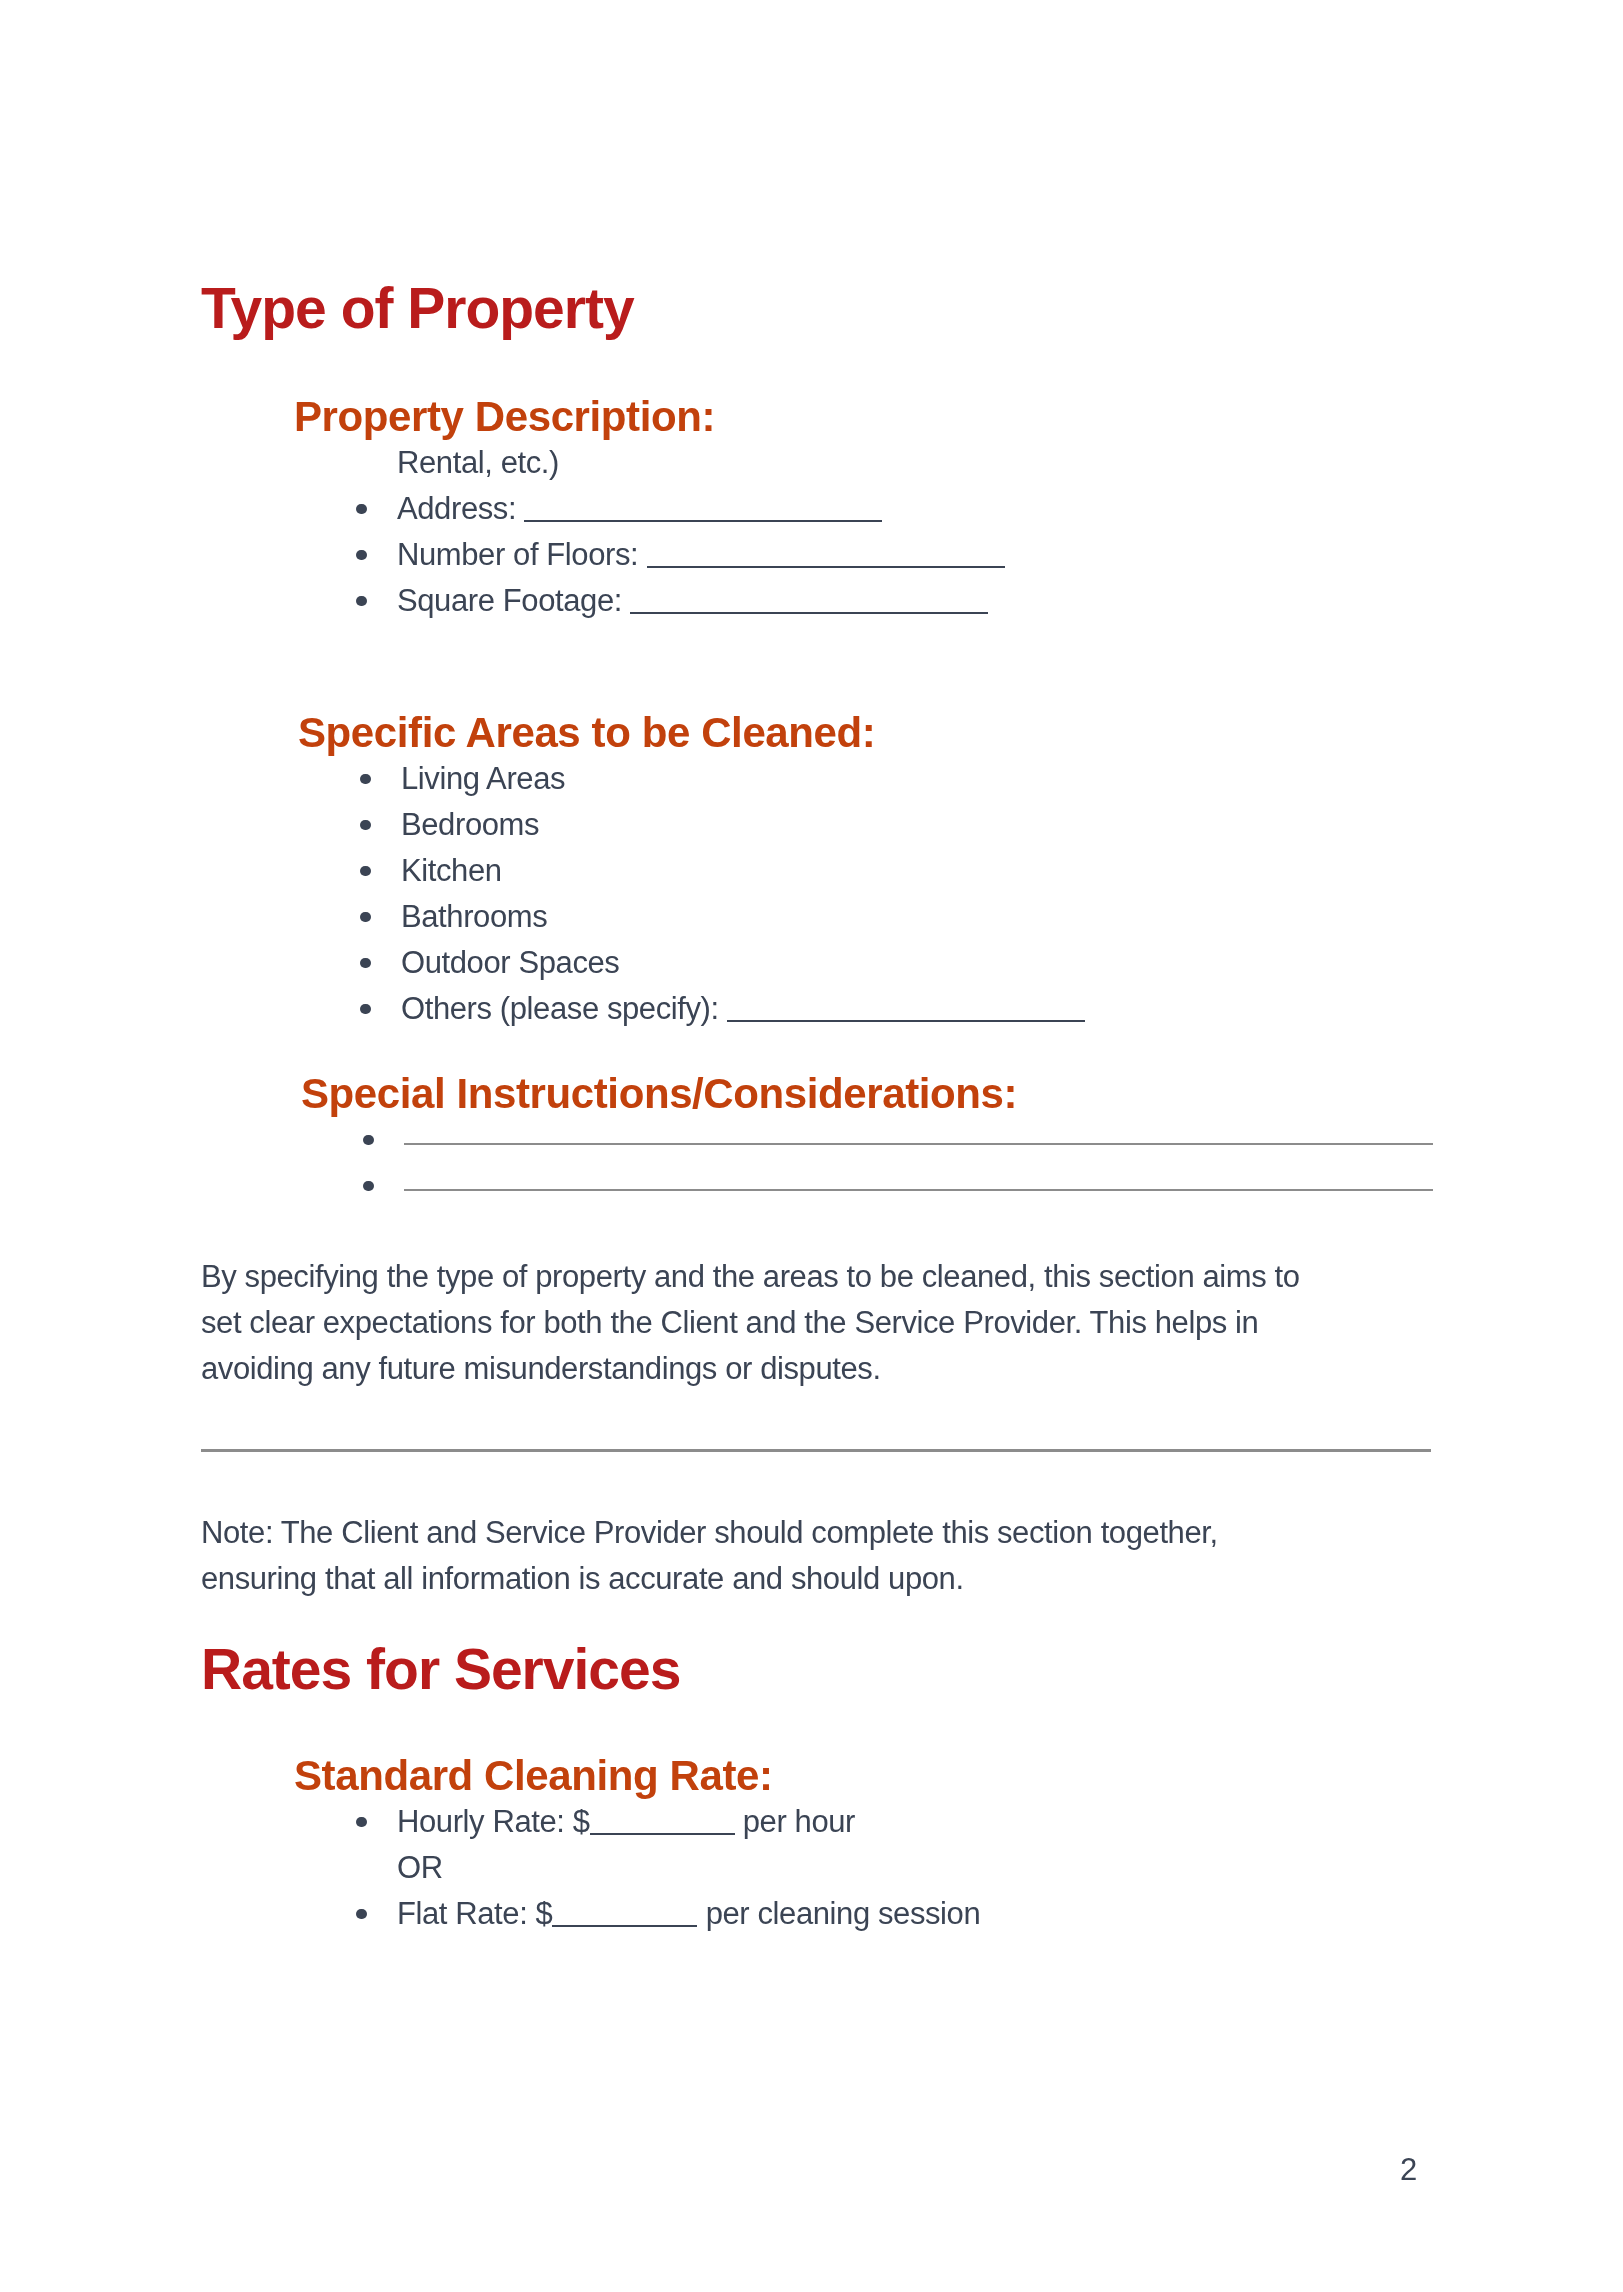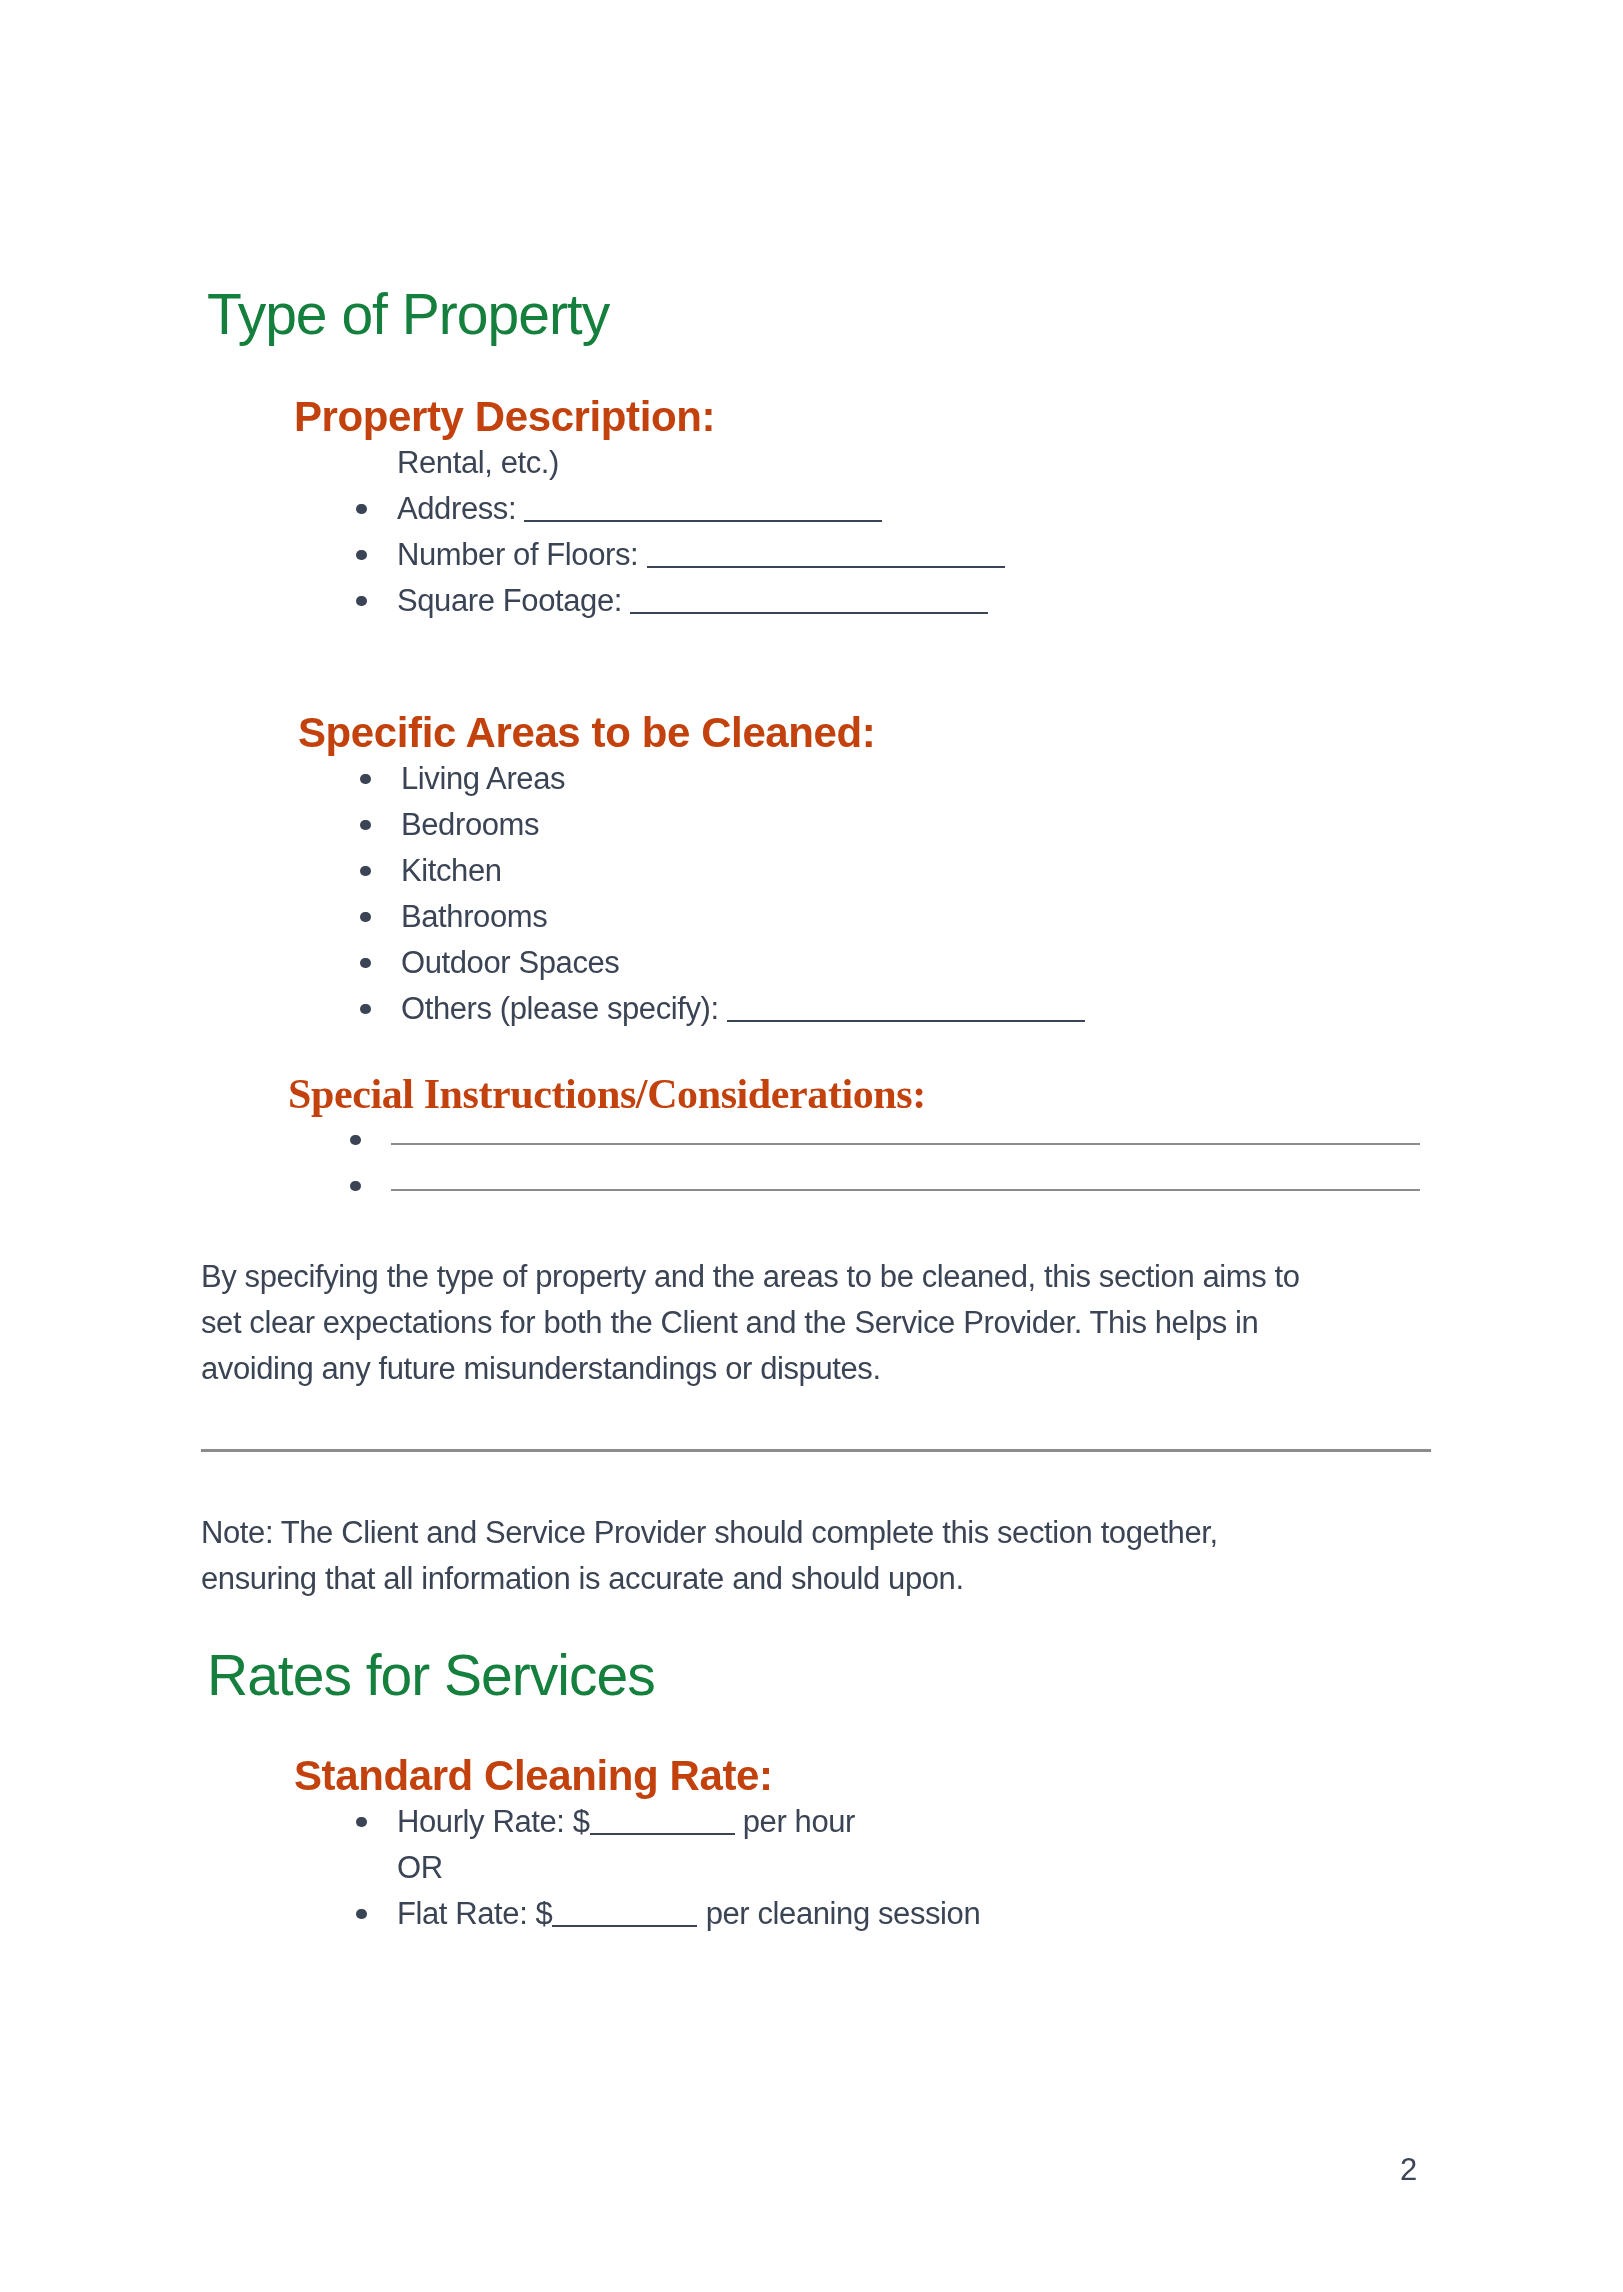"Type of Property" h1.doc-heading { color: #15803d -> #b91c1c; font-weight: 400 -> 700; margin: 6px -> 0 }
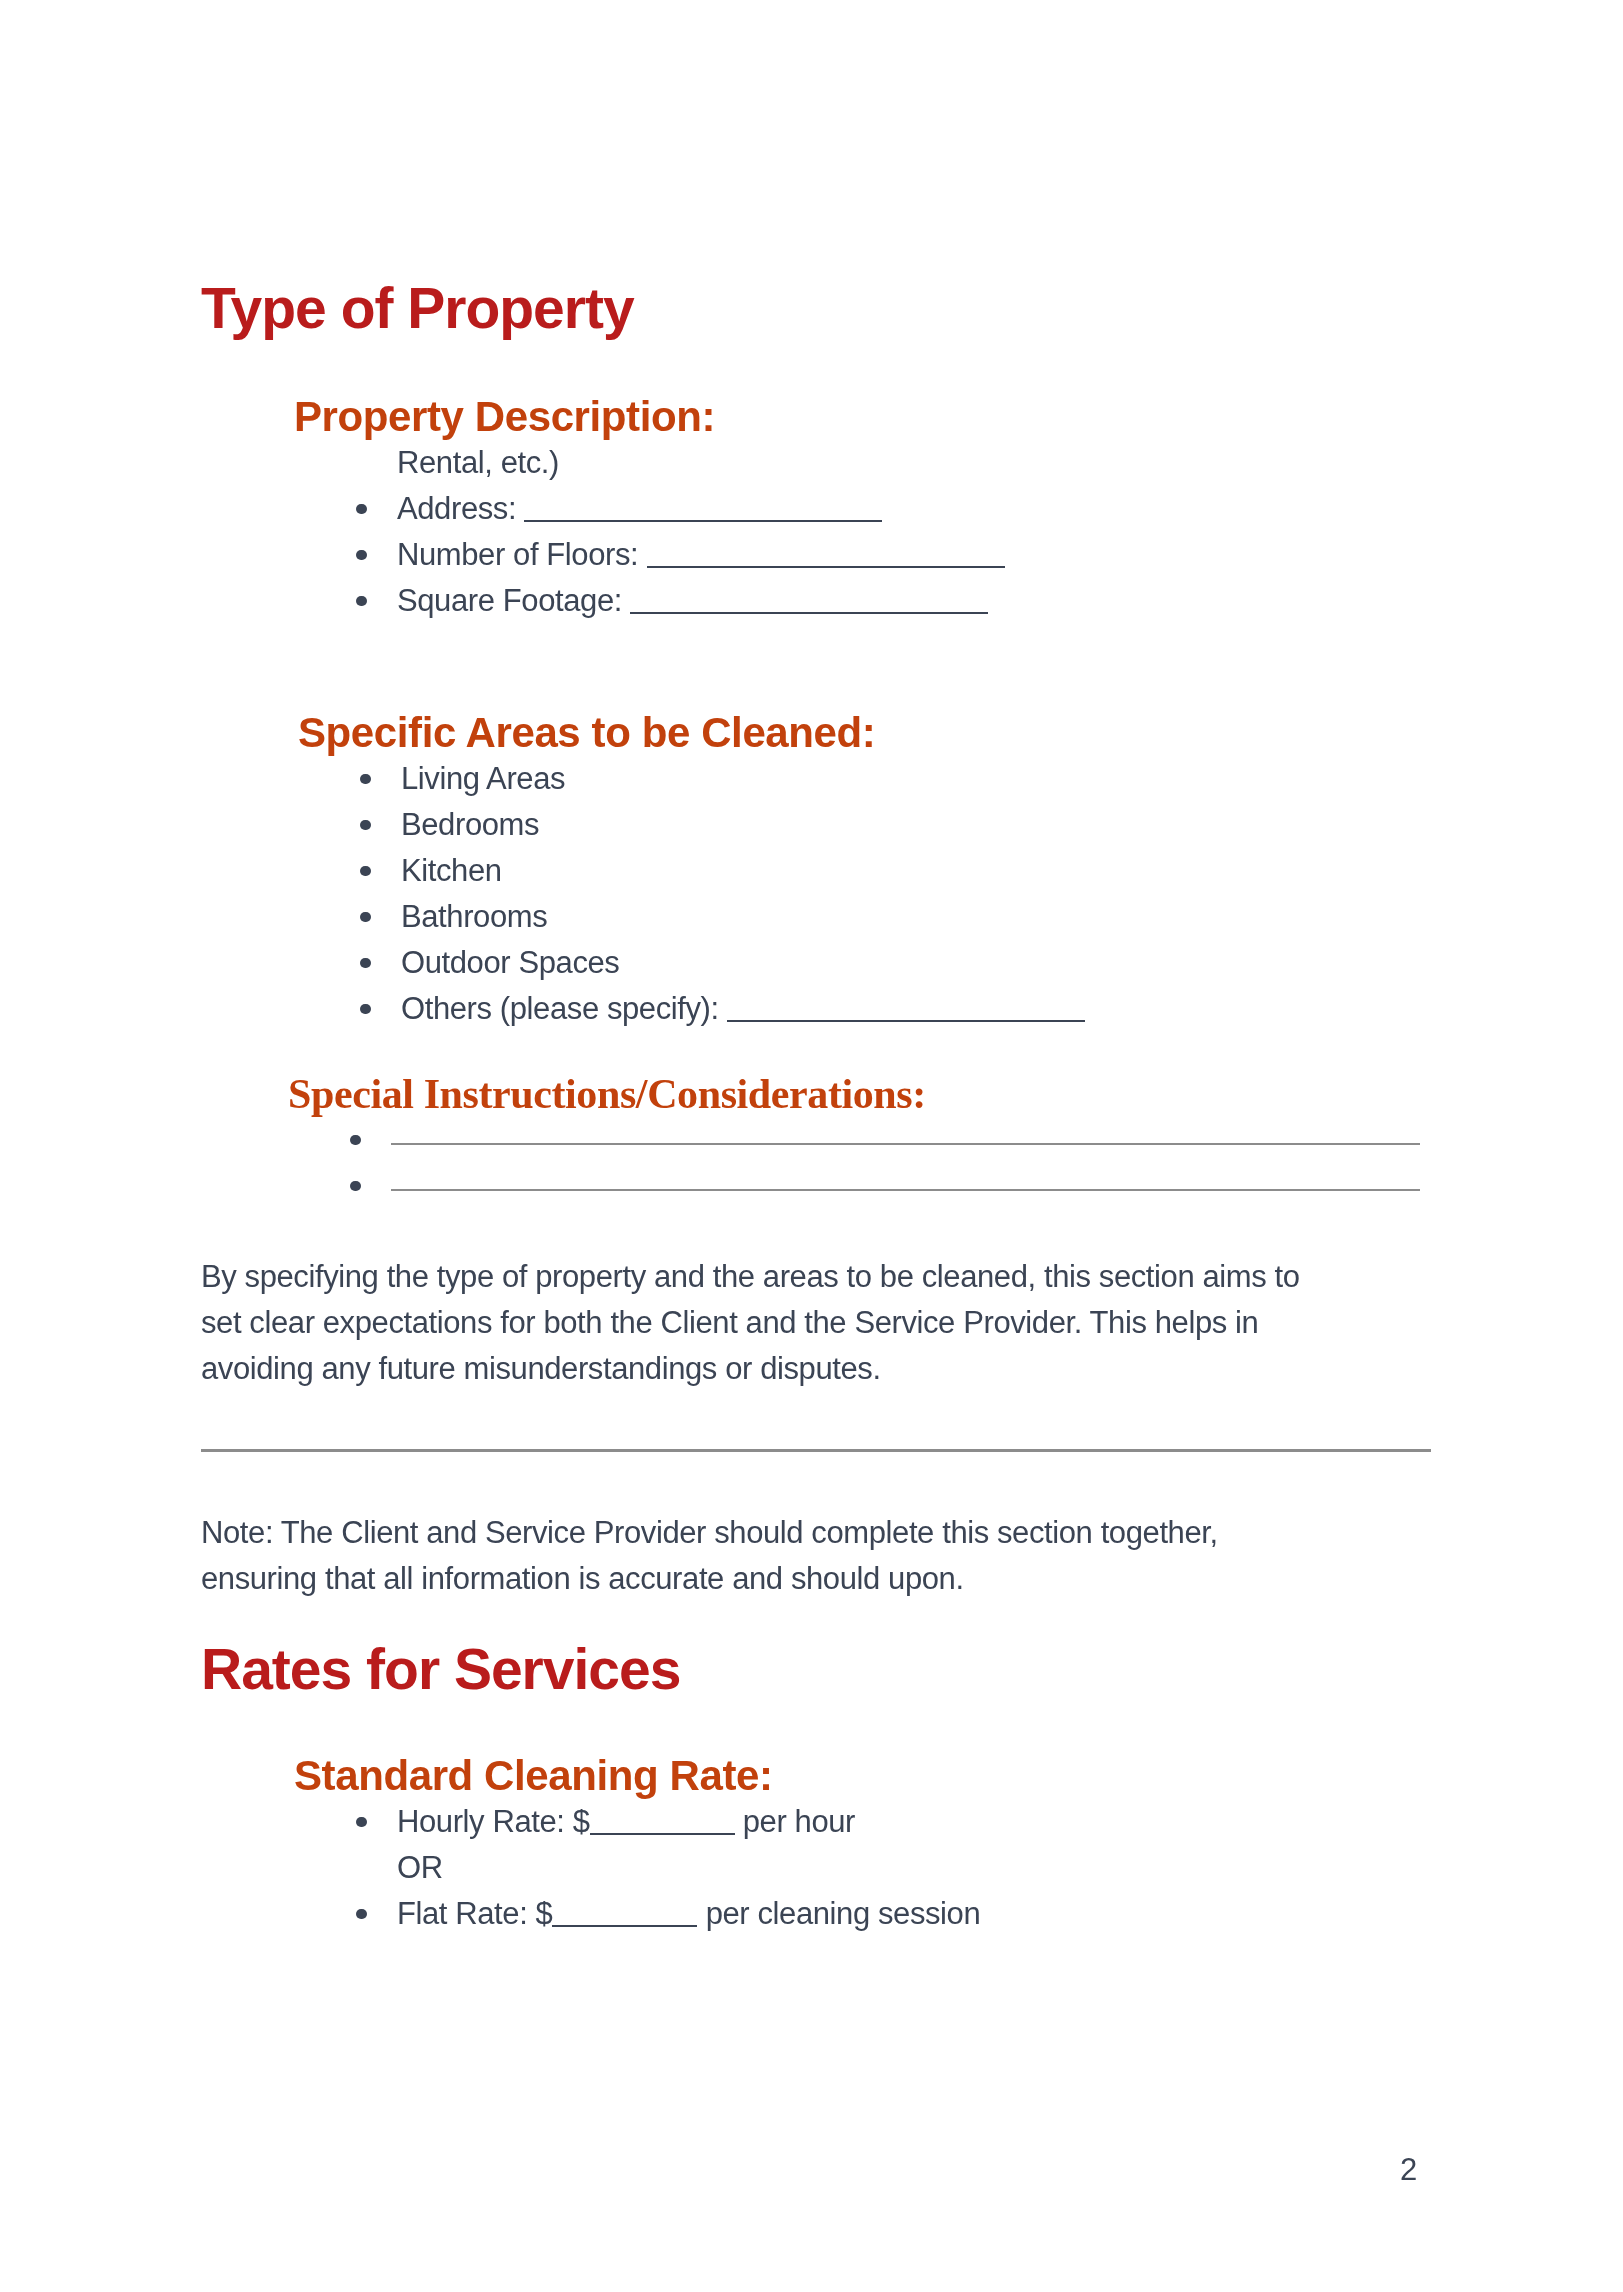"Special Instructions/Considerations:" div.abs { font-family: Liberation Serif, serif -> none; left: 288px -> 301px }
